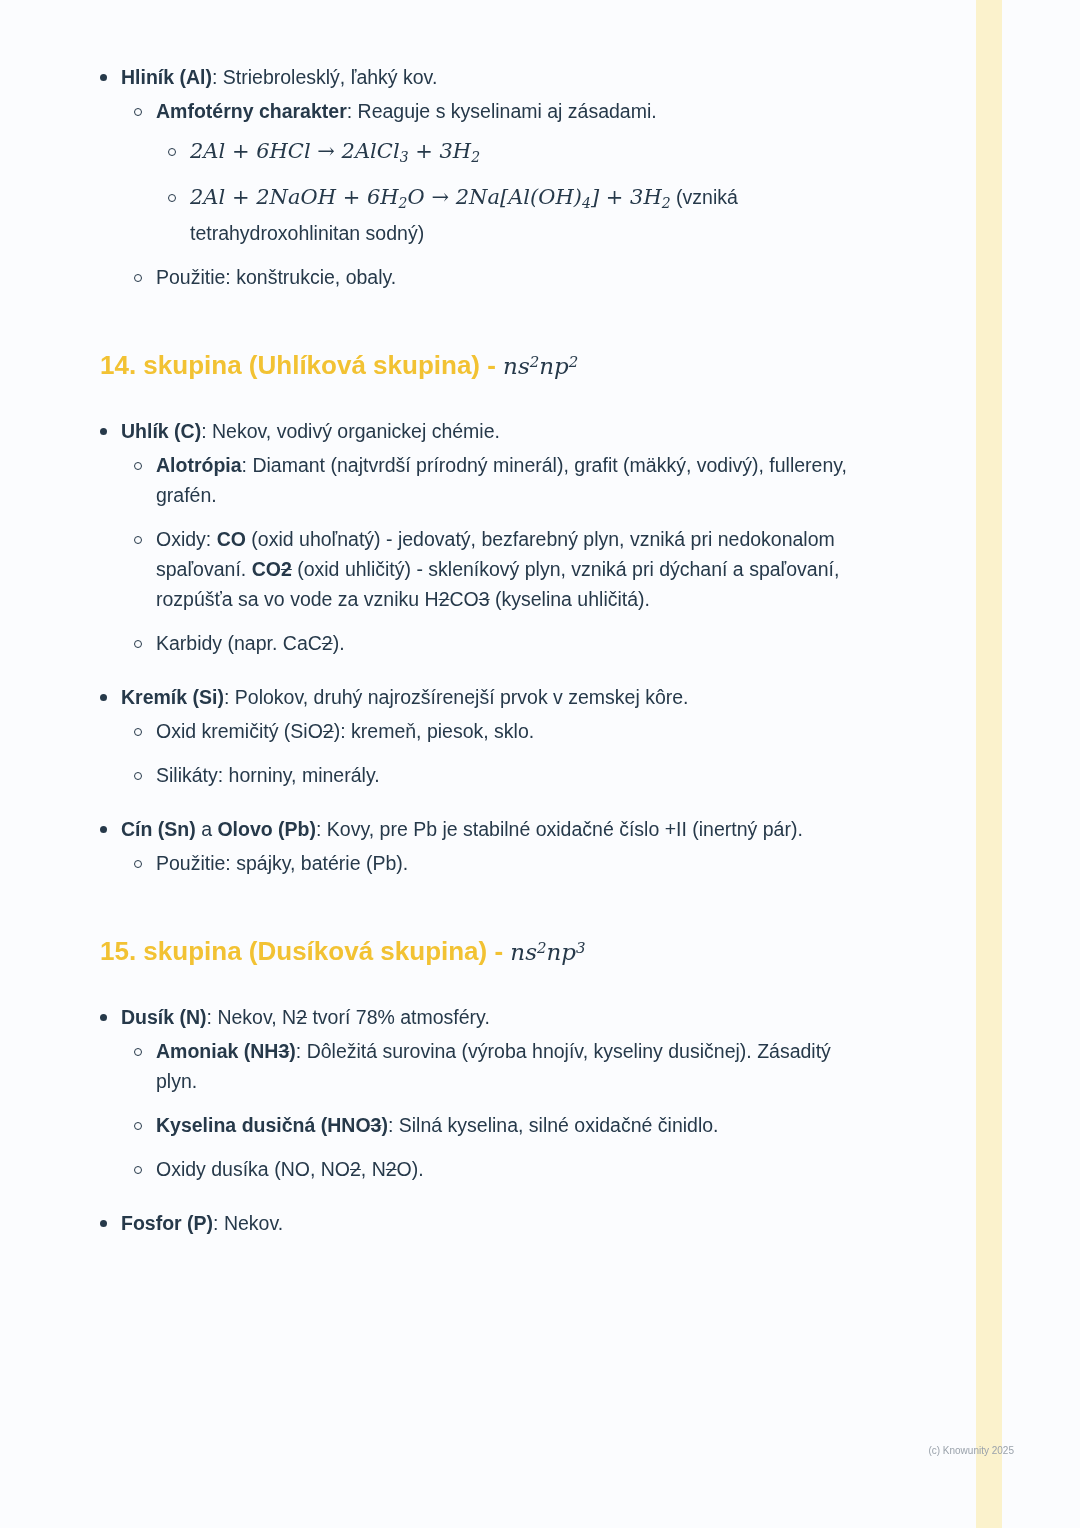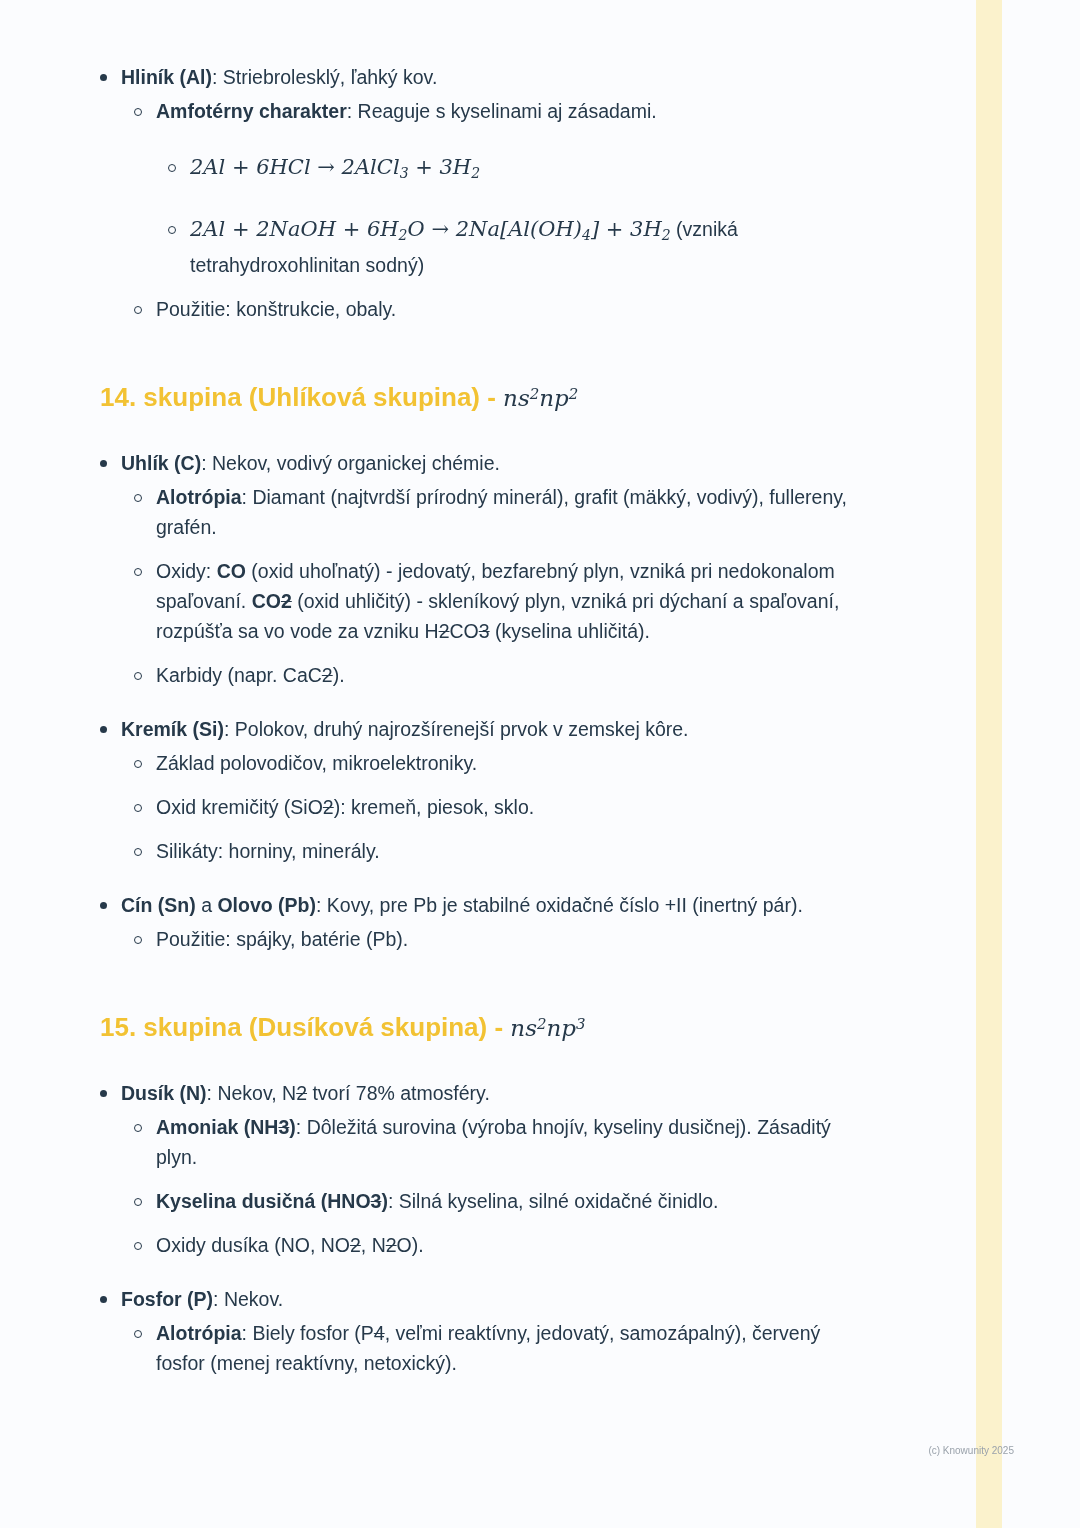"2Al + 6HCl → 2AlCl3" .l3 { margin-top: 26px -> 10px }
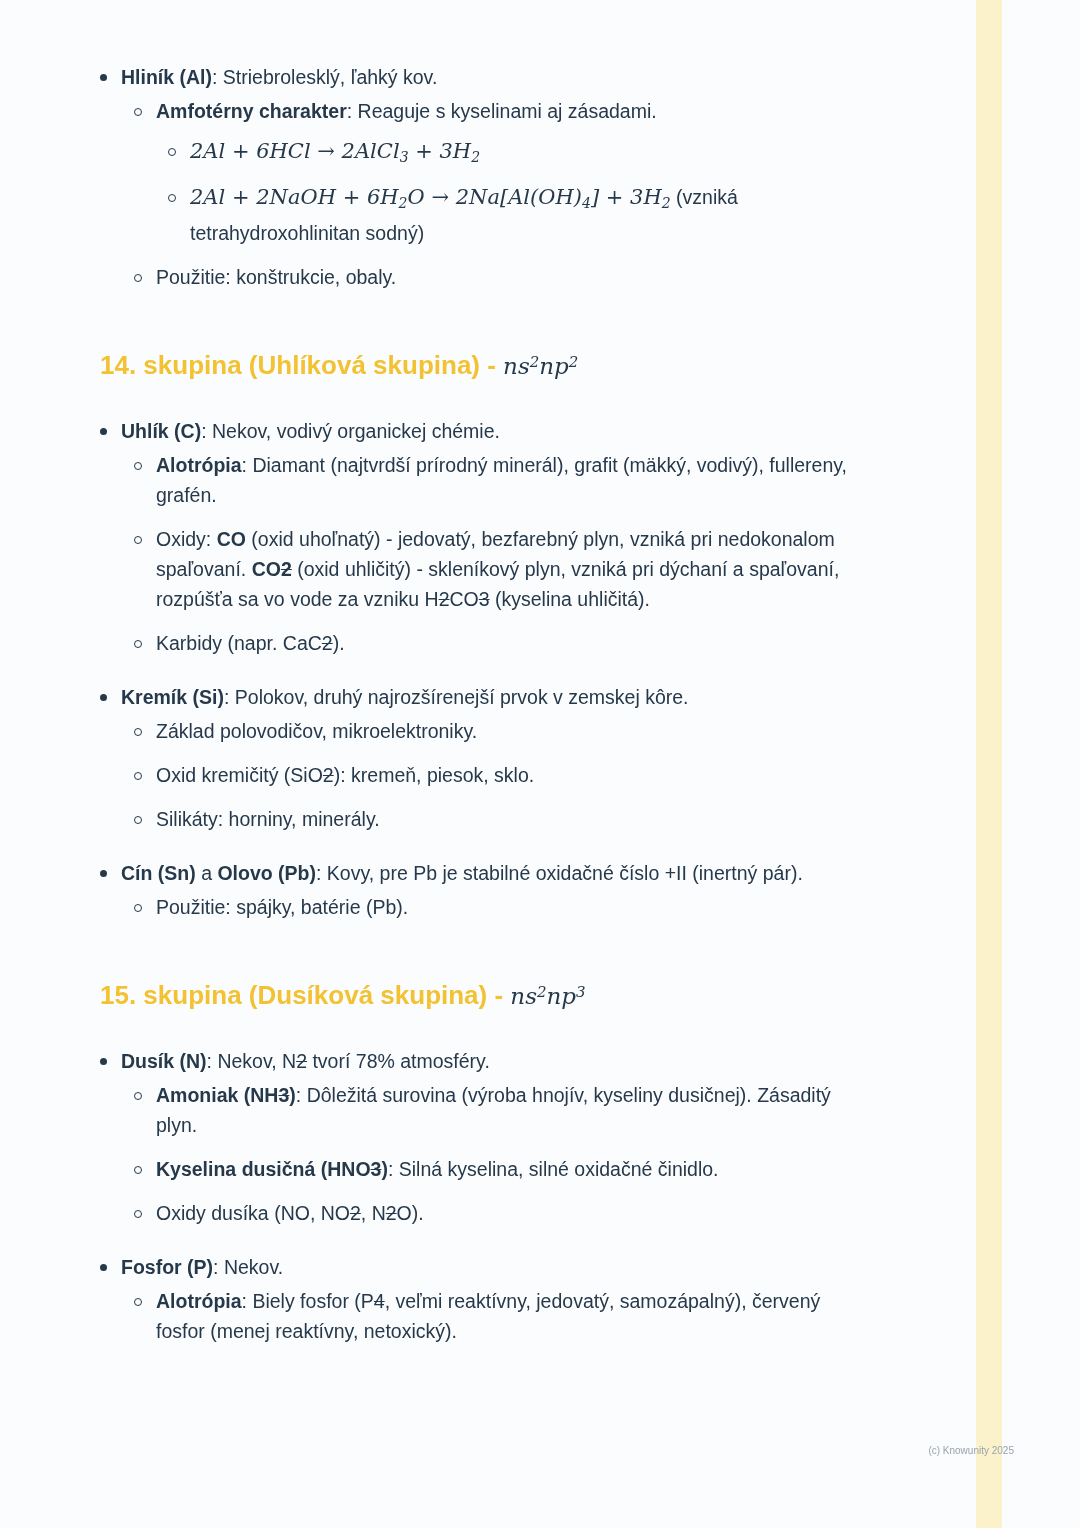"Základ polovodičov, mikroelektroniky." div.li { html: <div> <span></span> <span><span>Základ polovodičov, mikroelektroniky.</span></span> </div> -> none }
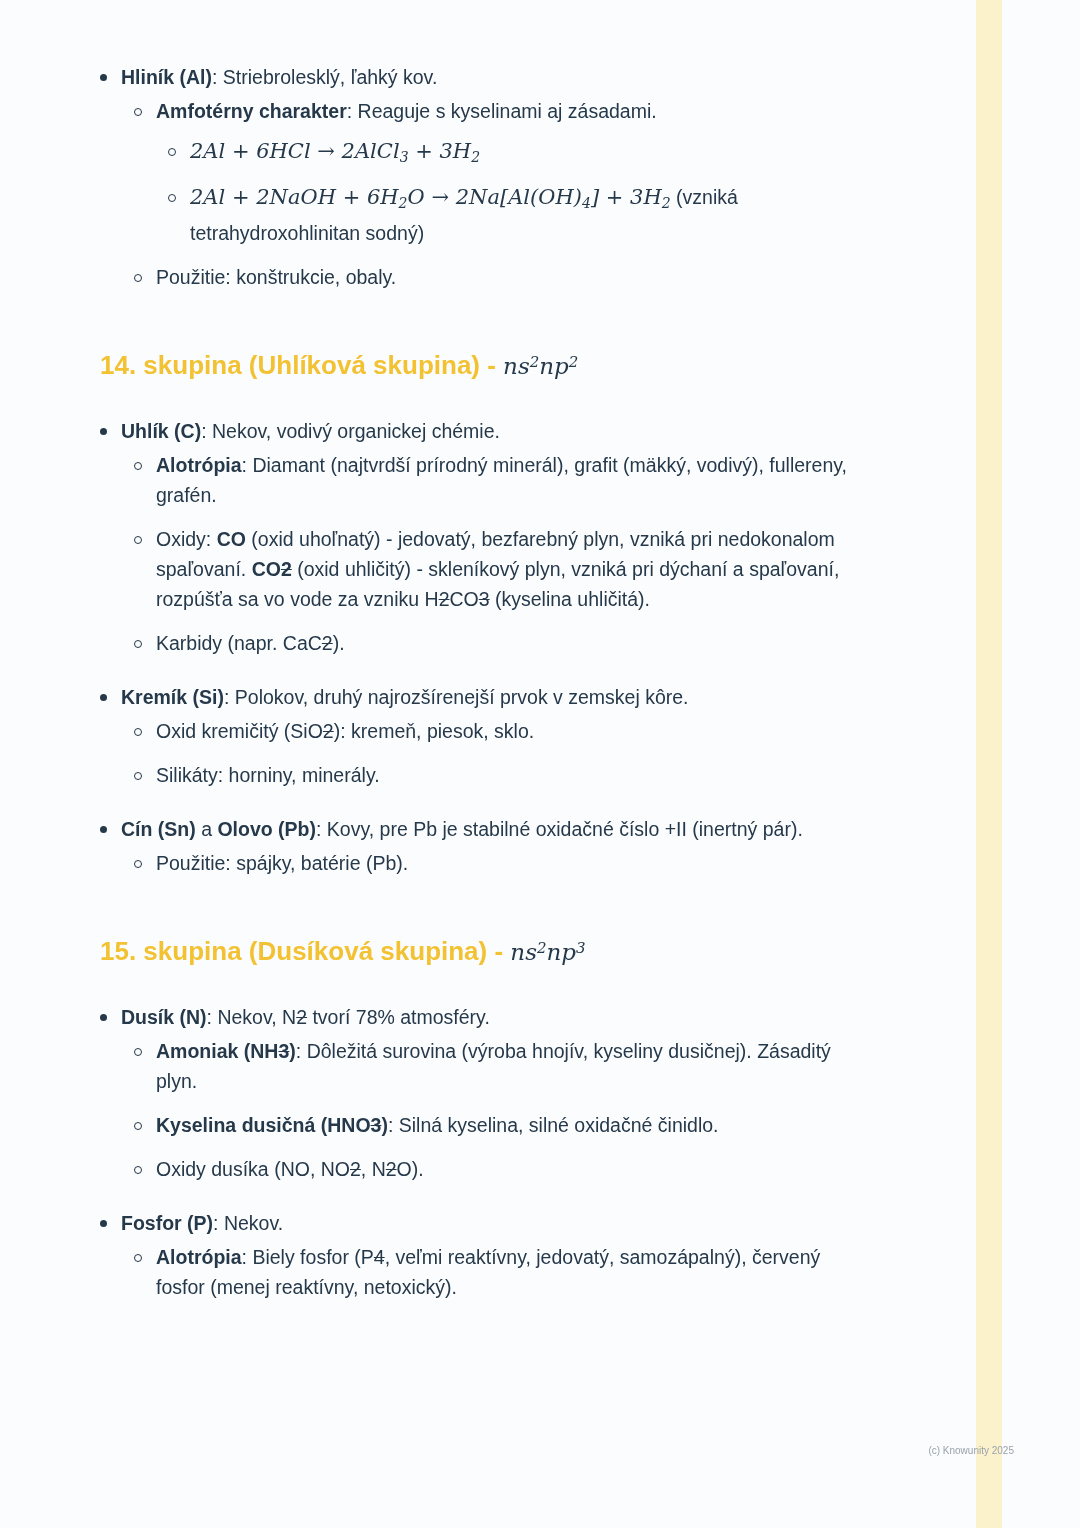"Alotrópia: Biely fosfor (P4, veľmi" div.li { html: <div> <span></span> <span><span>Alotrópia</span><span>: Biely fosfor (P</span><span>4</span><span>, veľmi reaktívny, jedovatý, samozápalný), červený fosfor (menej reaktívny, netoxický).</span></span> </div> -> none }
